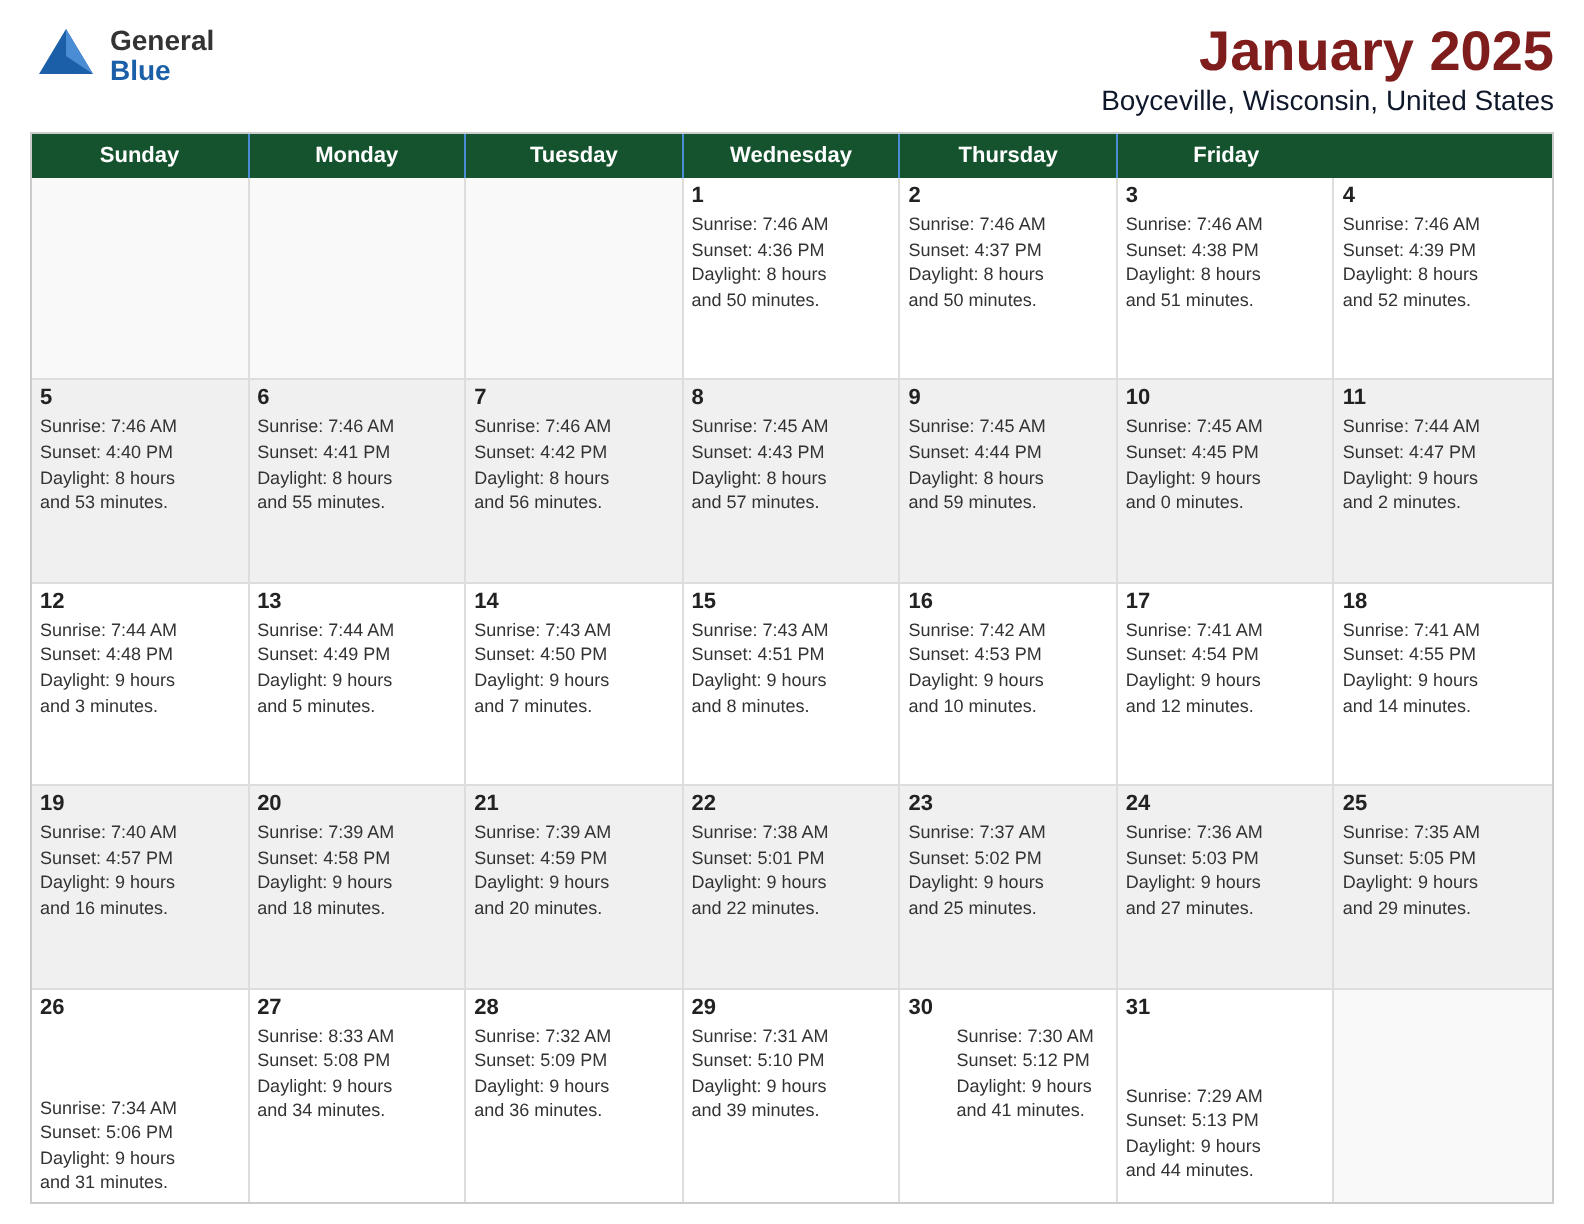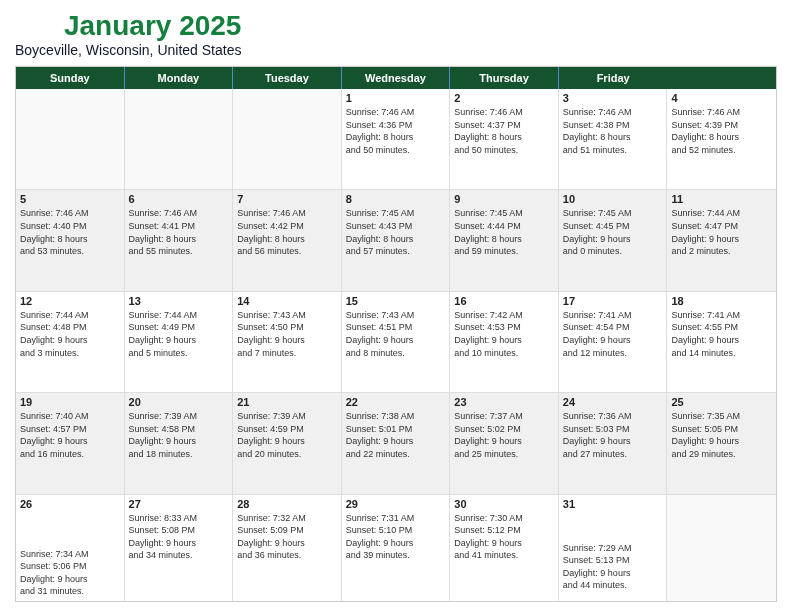"General" div.logo { html: none -> <div> <svg> <polygon></polygon> <polygon></polygon> </svg> <div> <span>General</span> <span>Blue</span> </div> </div> }
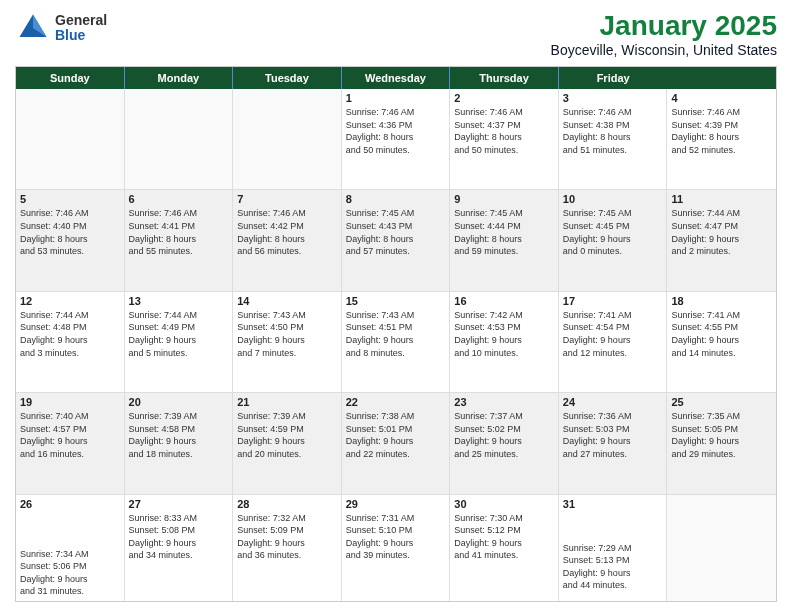"January 2025" .title-block h1 { color: #15803d -> #7f1d1d }
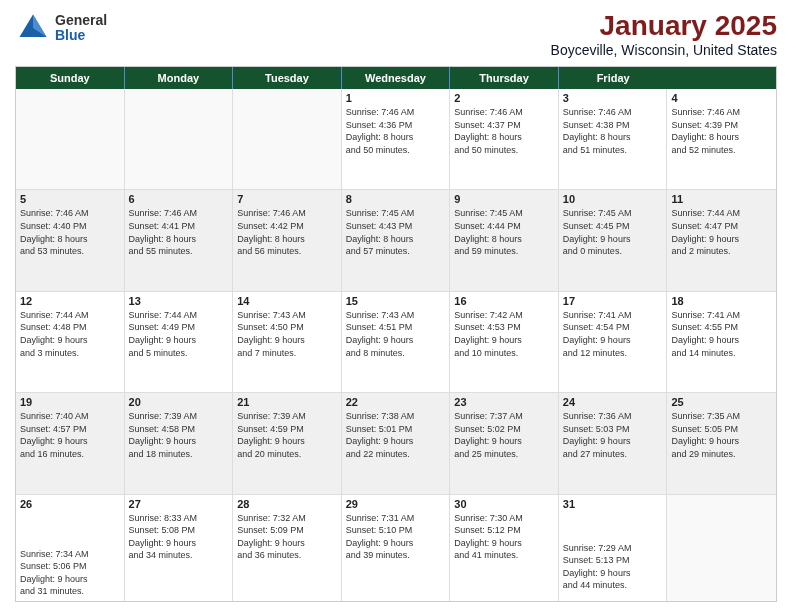"Sunrise: 7:30 AM" div.cell-info { margin-left: none -> 24px }
